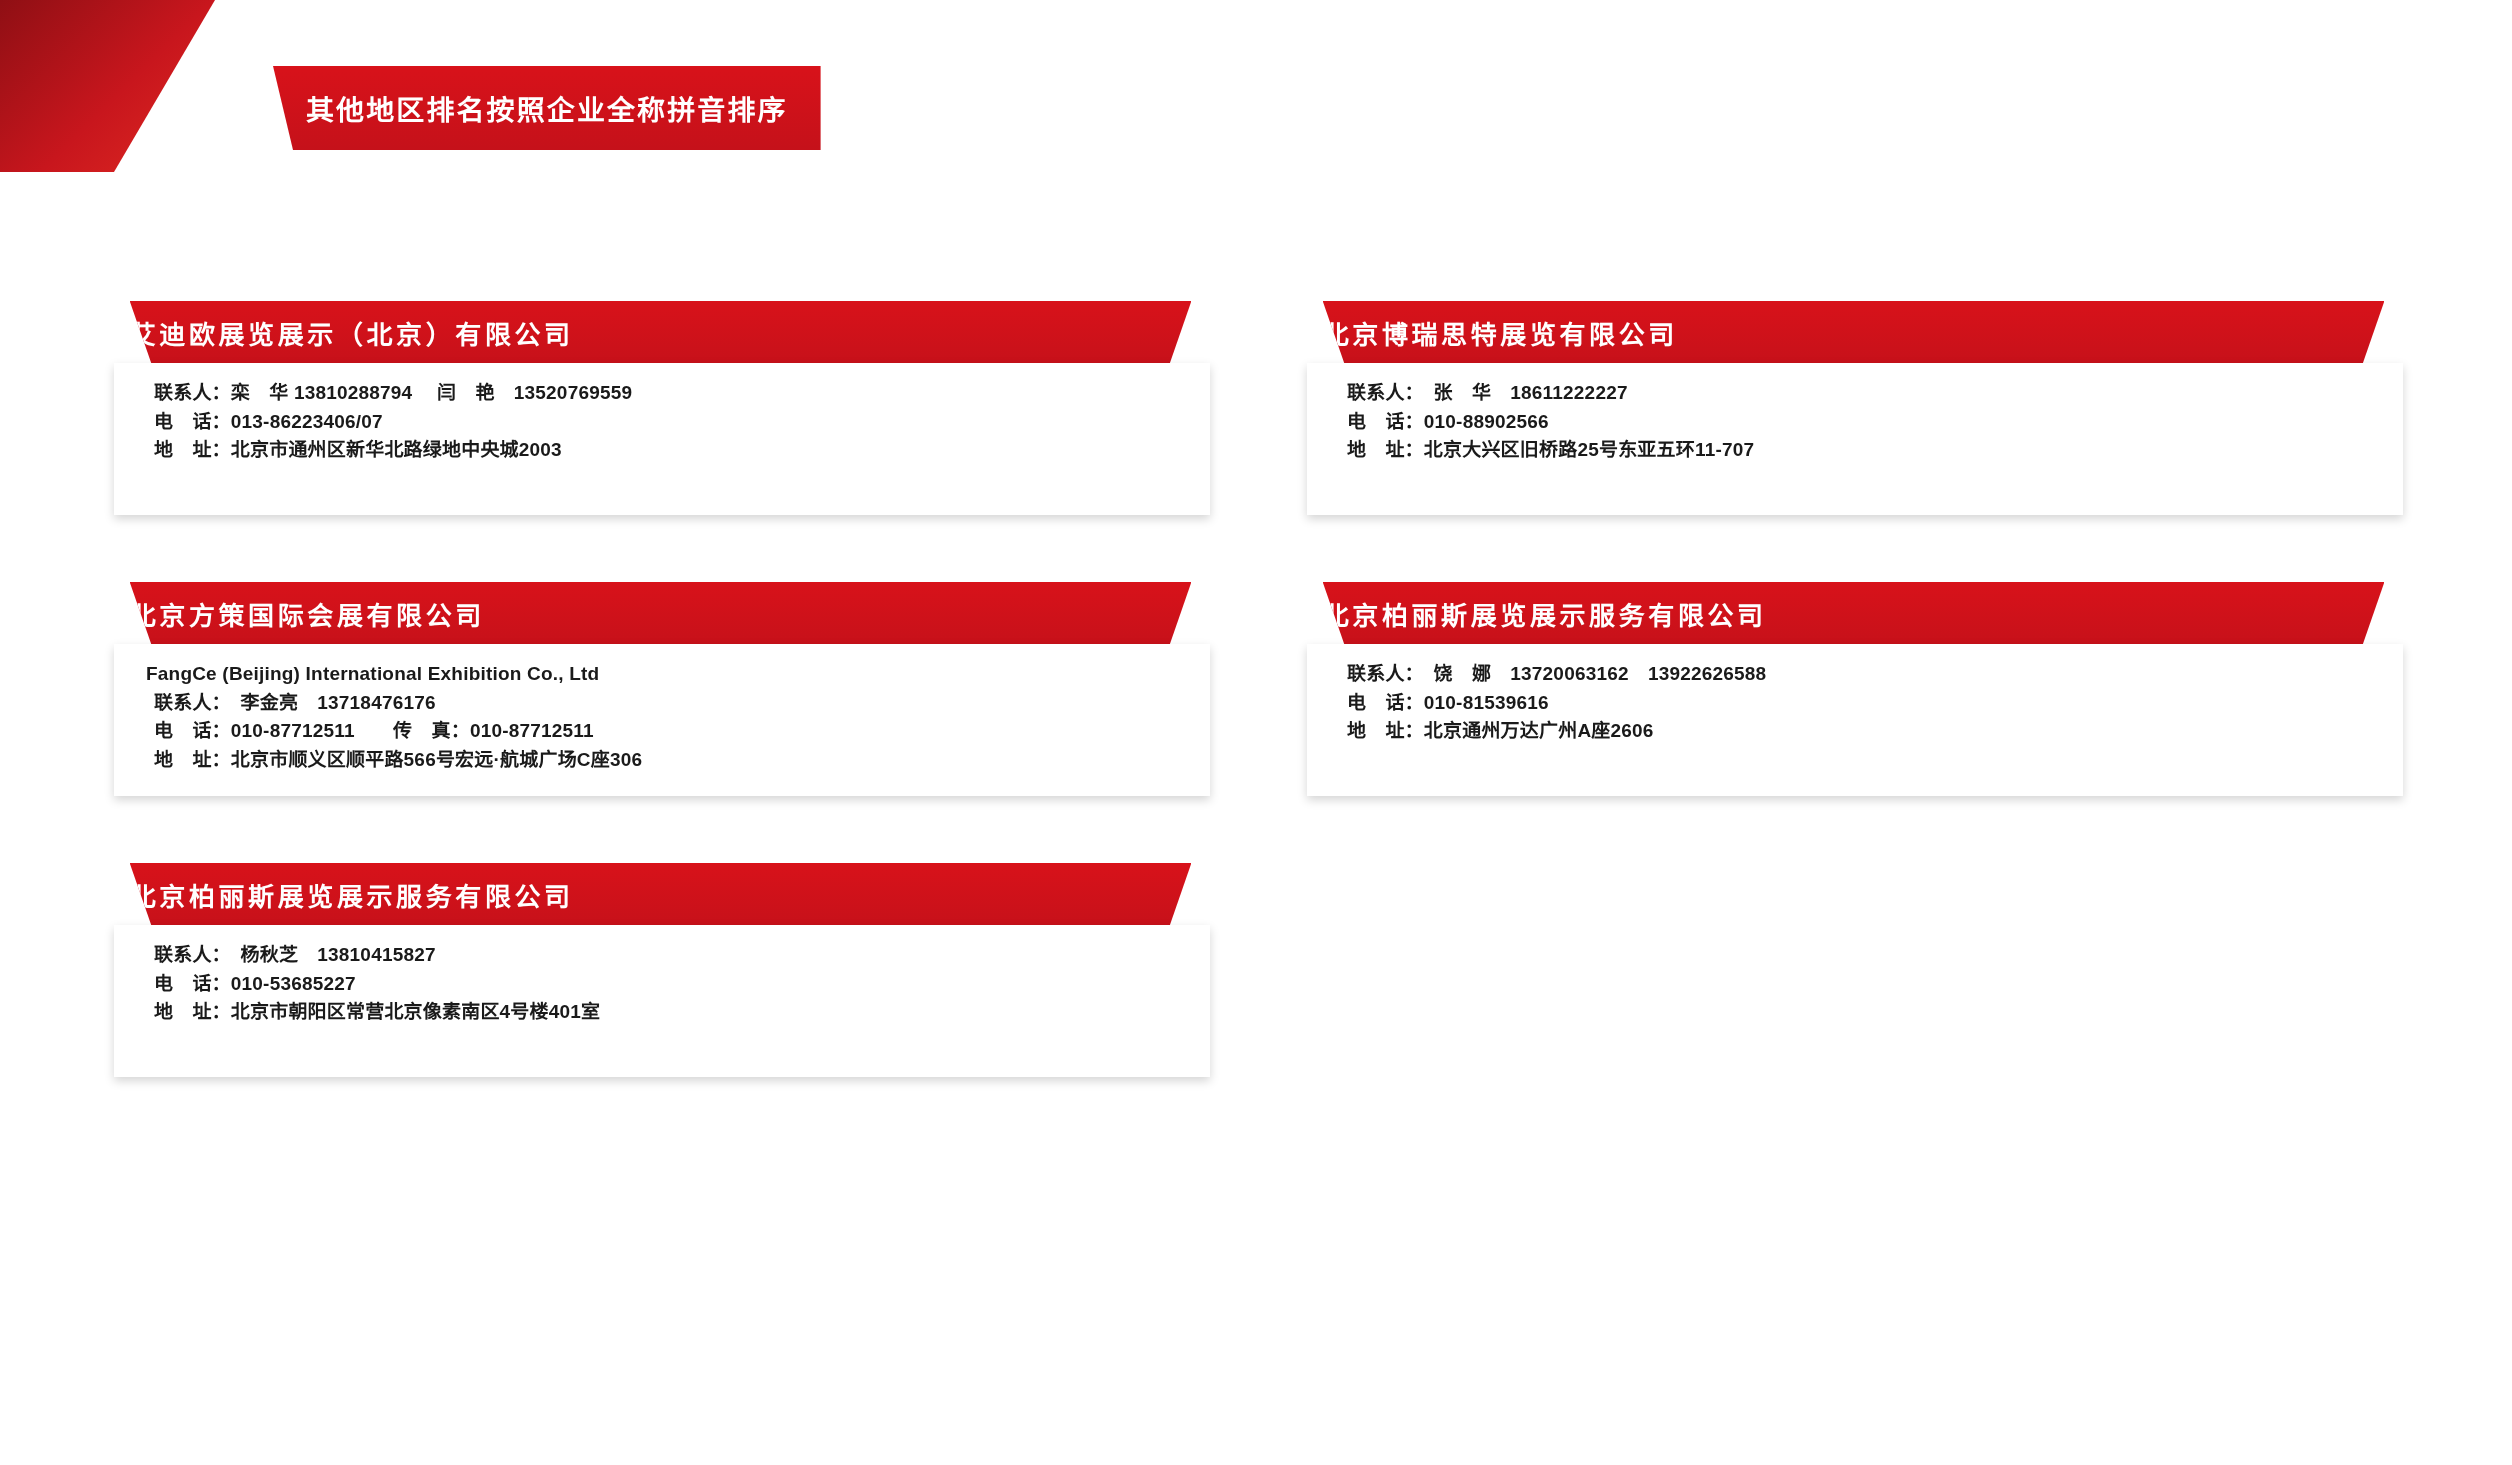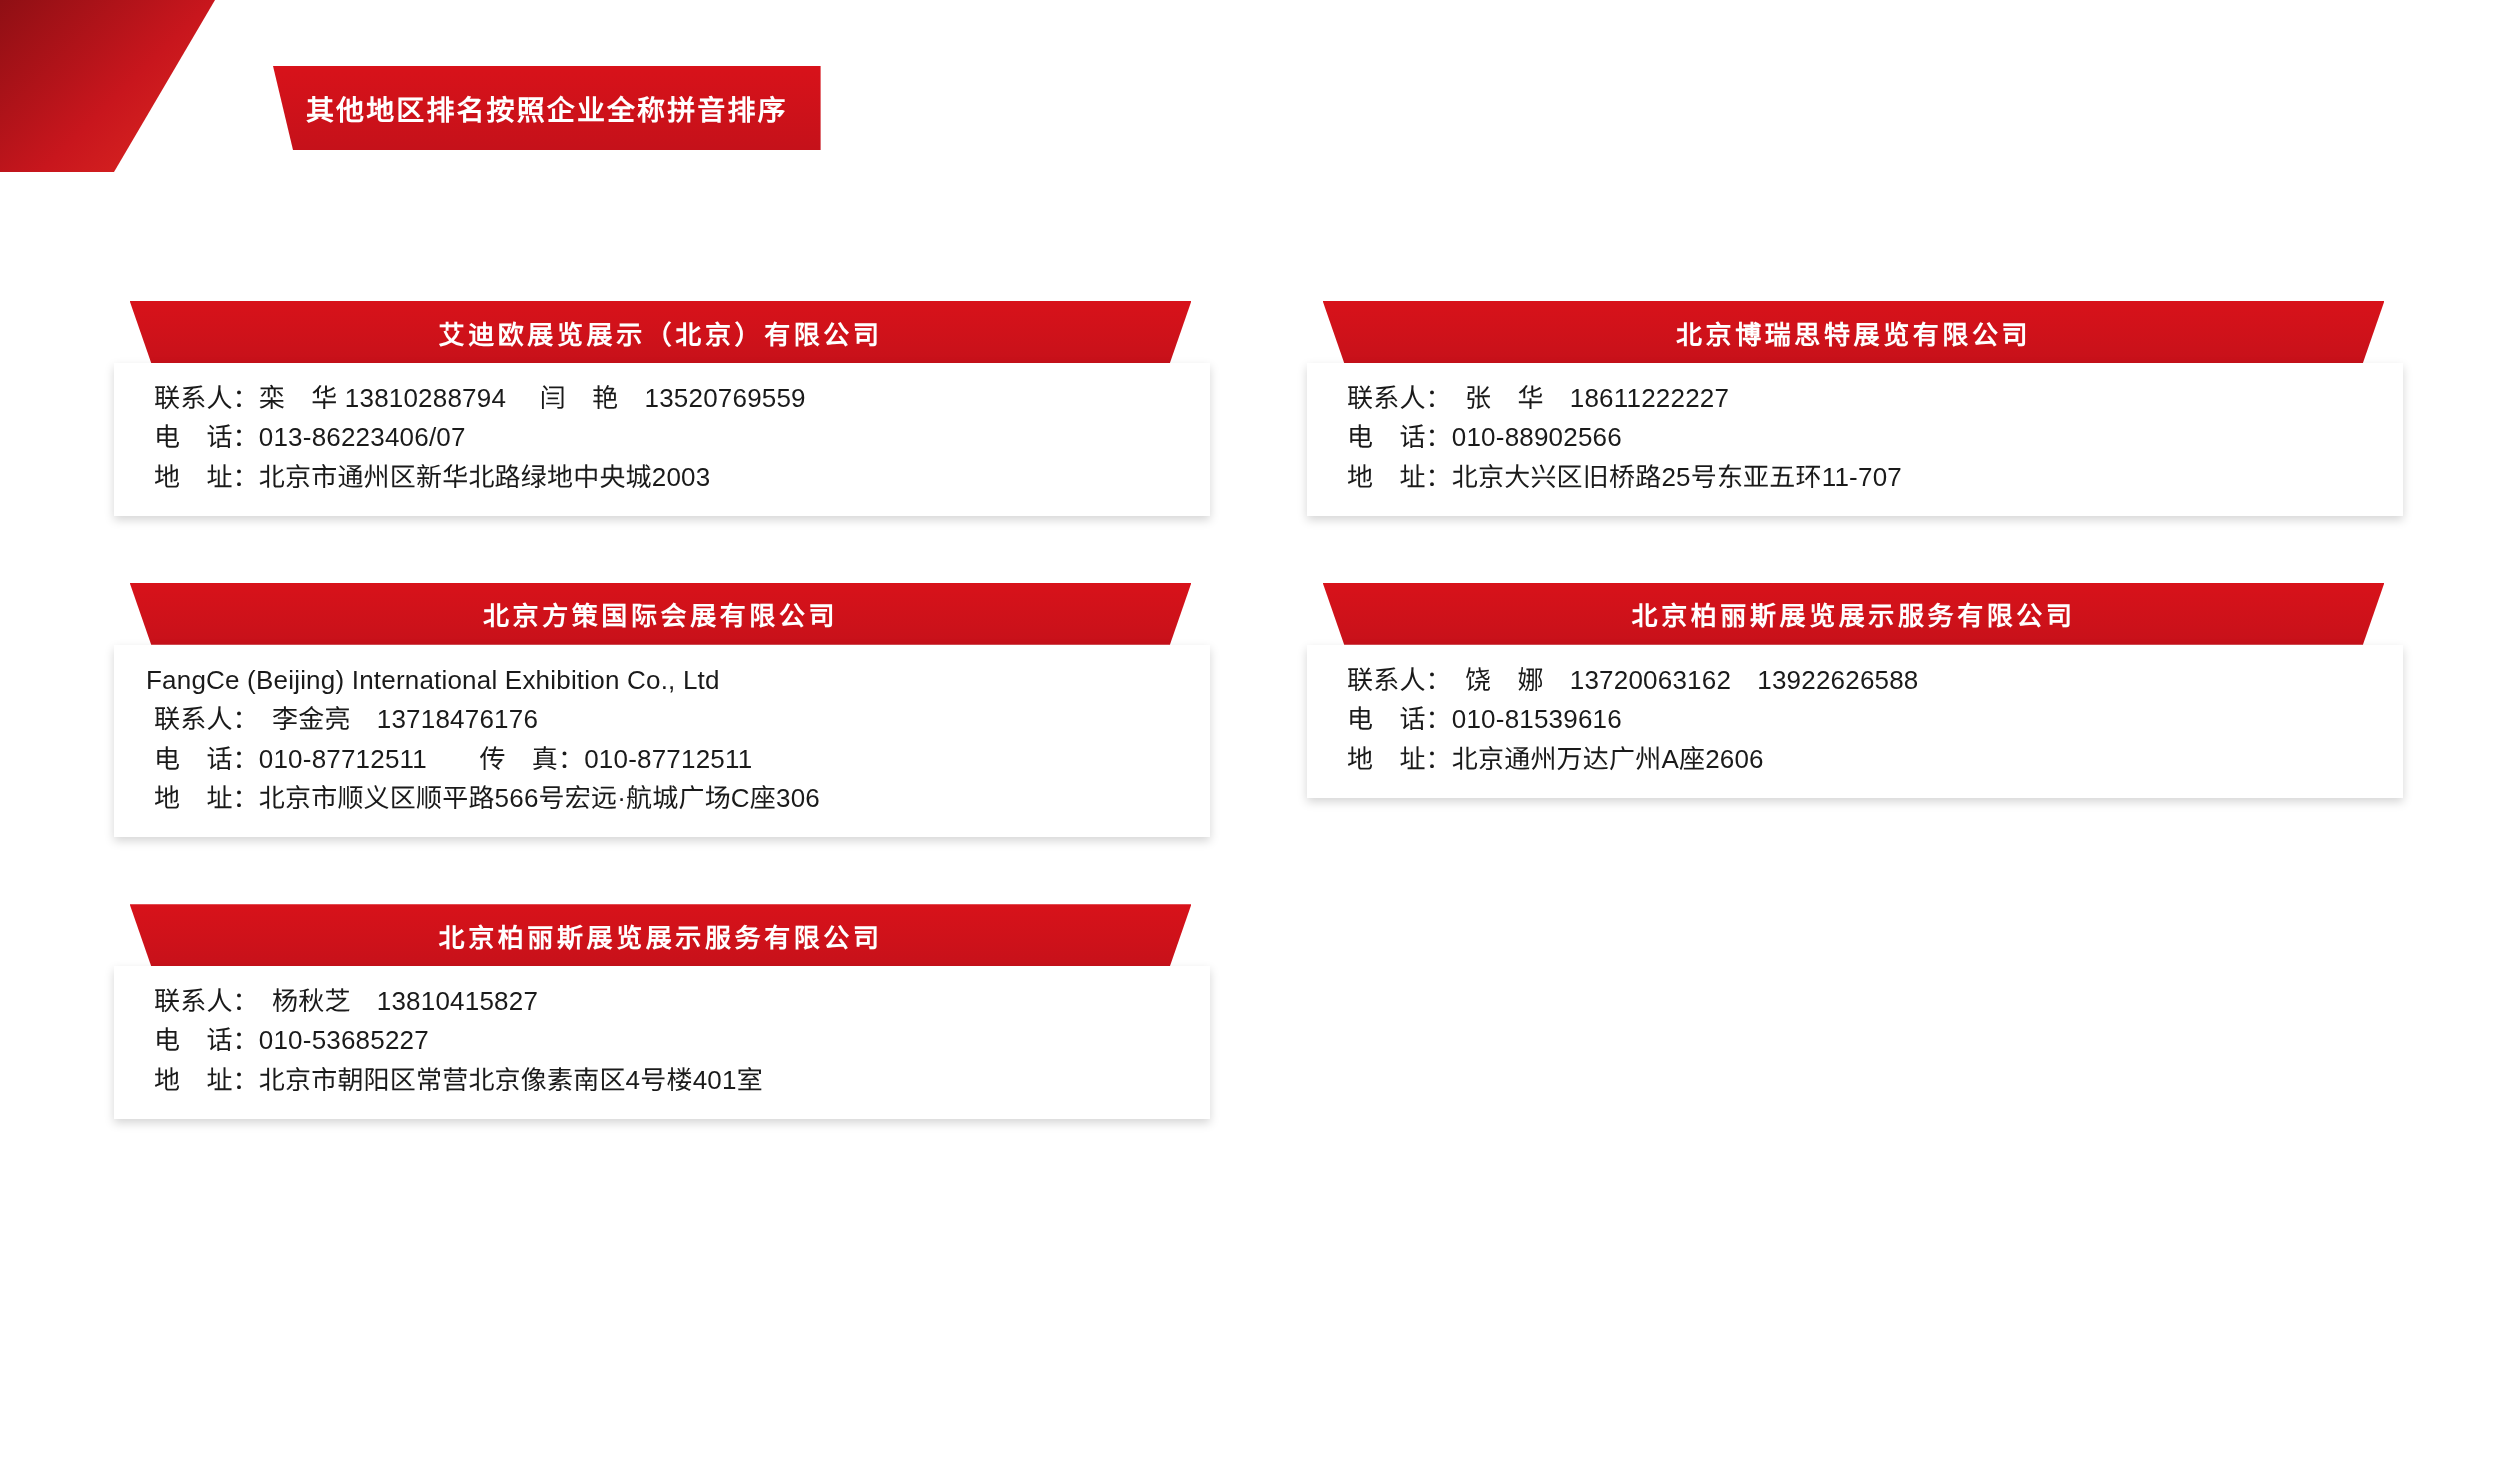"艾迪欧展览展示（北京）有限公司" .card-header { justify-content: center -> flex-start }
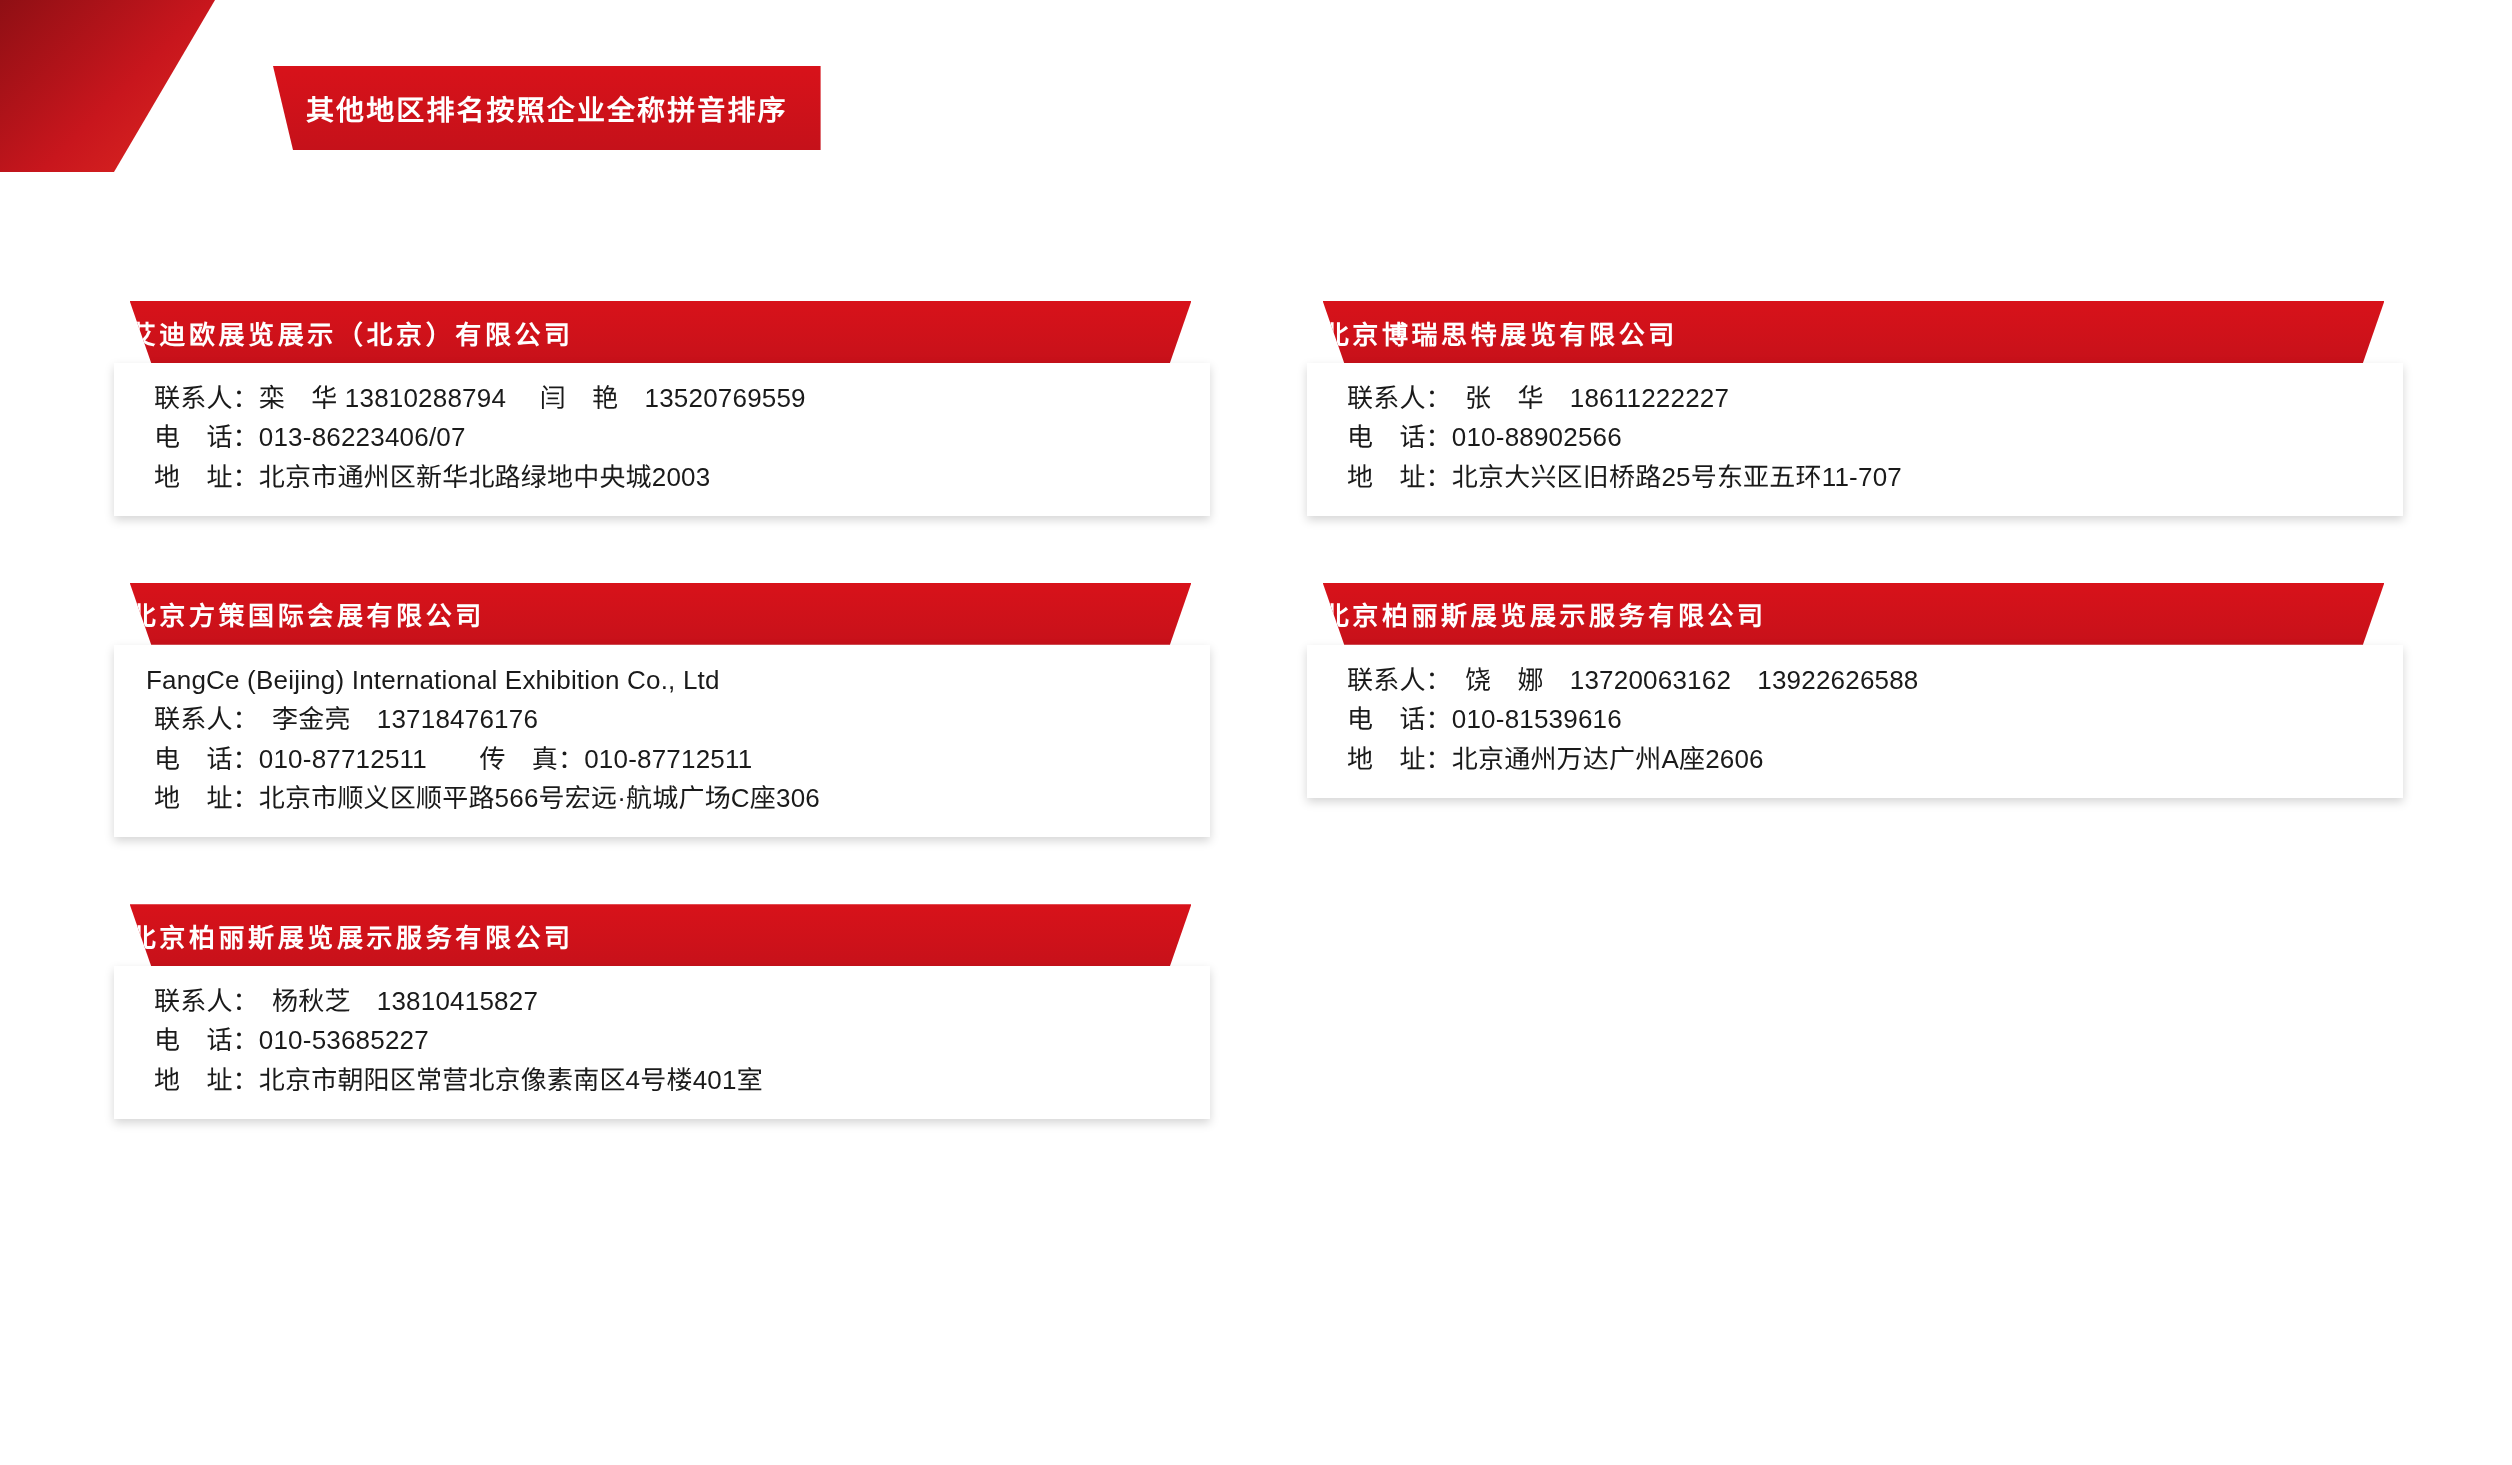"联系人：栾 华 13810288794 闫 艳" .line { font-size: 26px -> 19px; font-weight: none -> bold }
